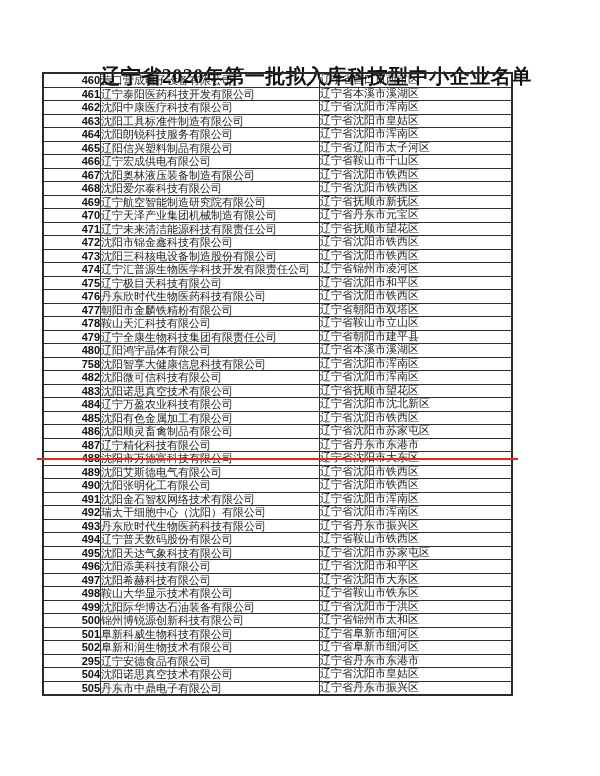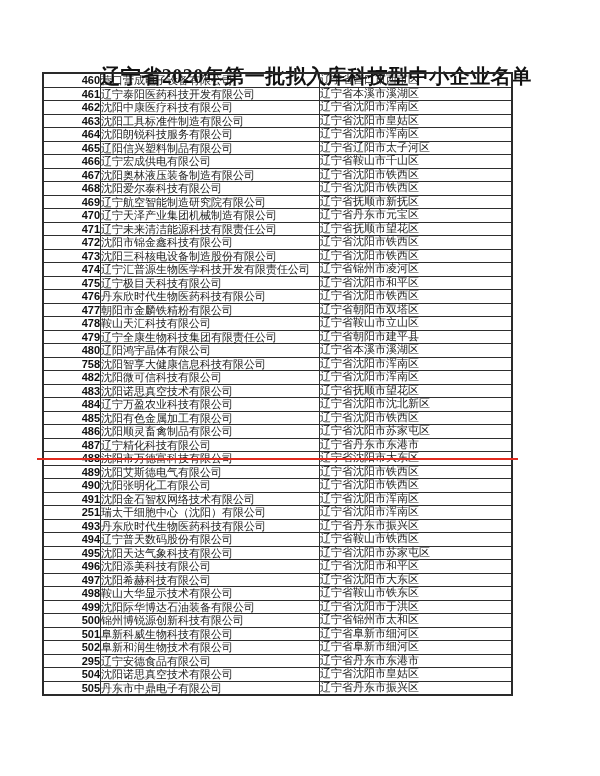"251" td.c-no { text: 251 -> 492 }
